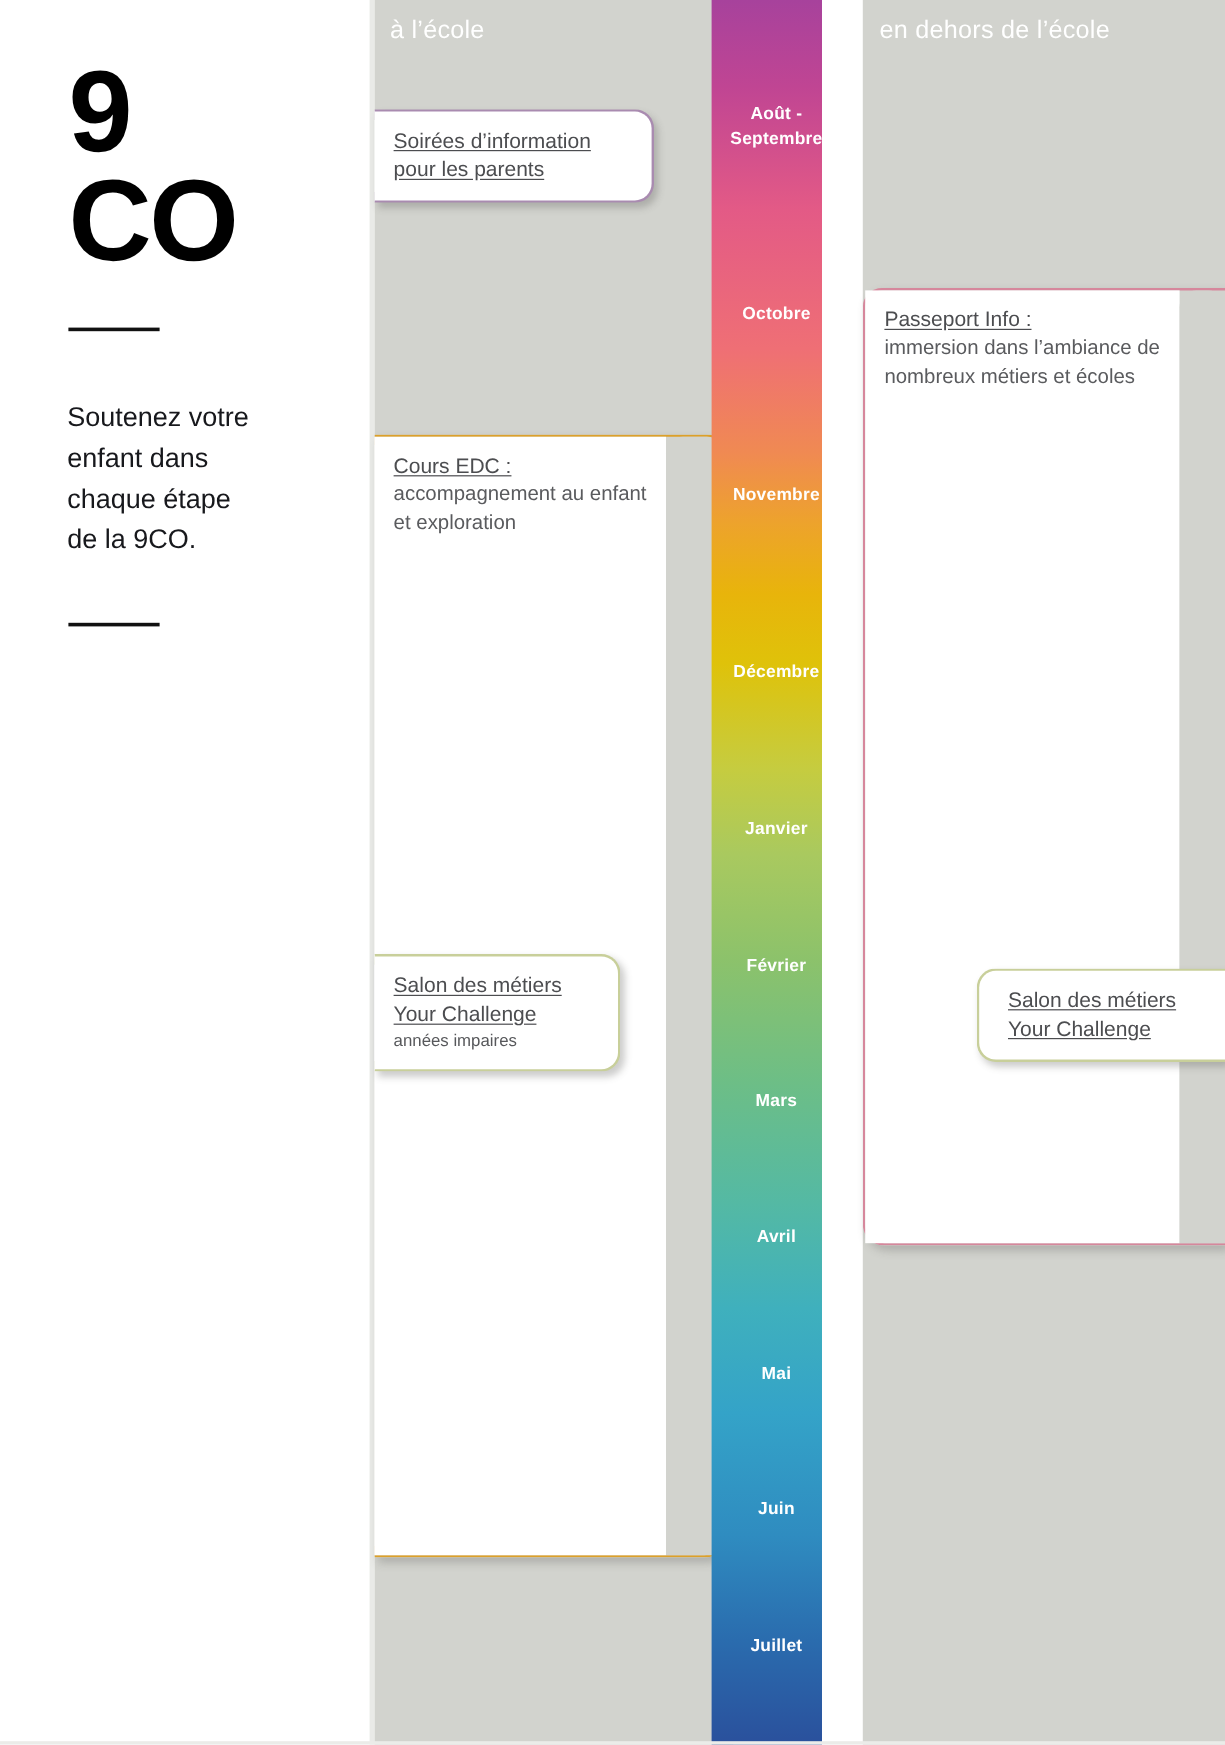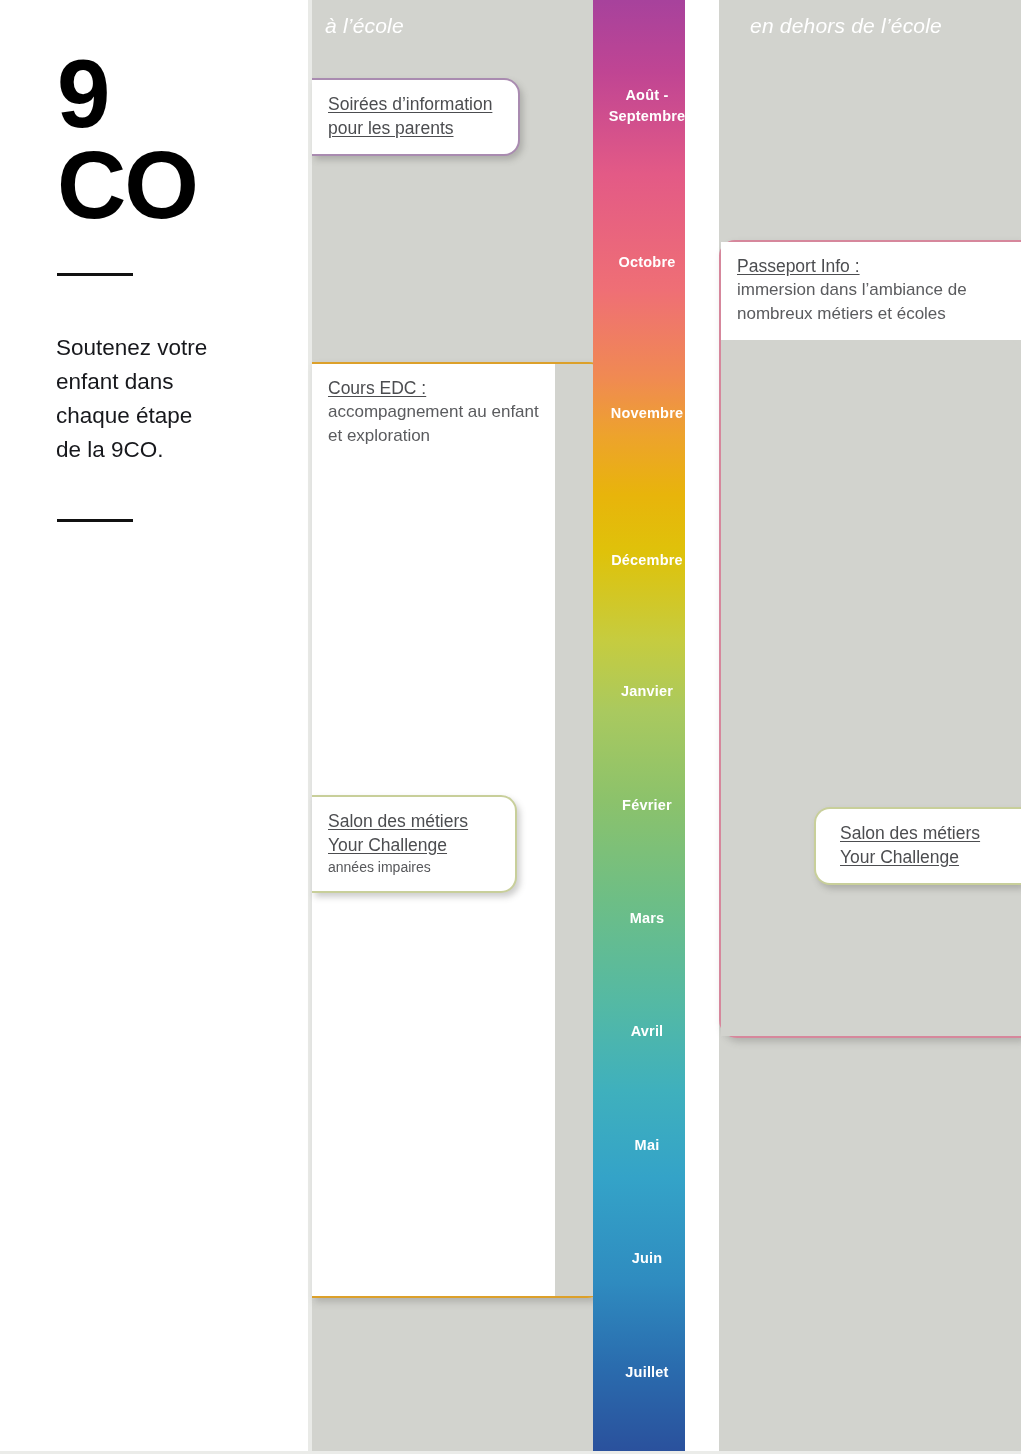"à l’école" .col-head { font-style: italic -> none }
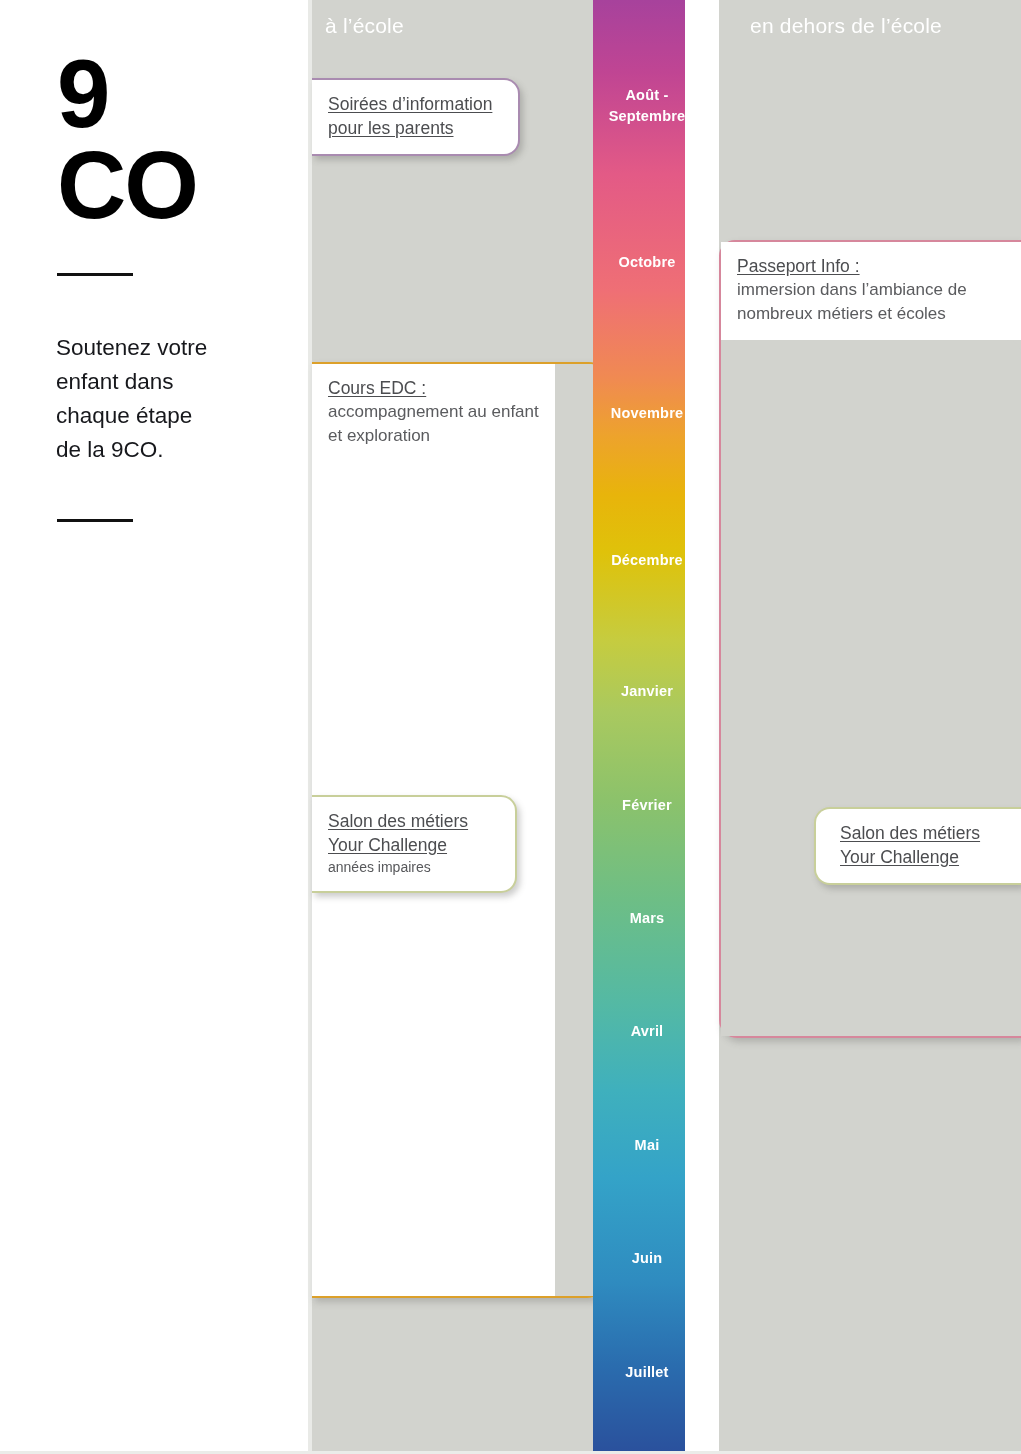"en dehors de l’école" #head-right { left: 750px -> 733px }
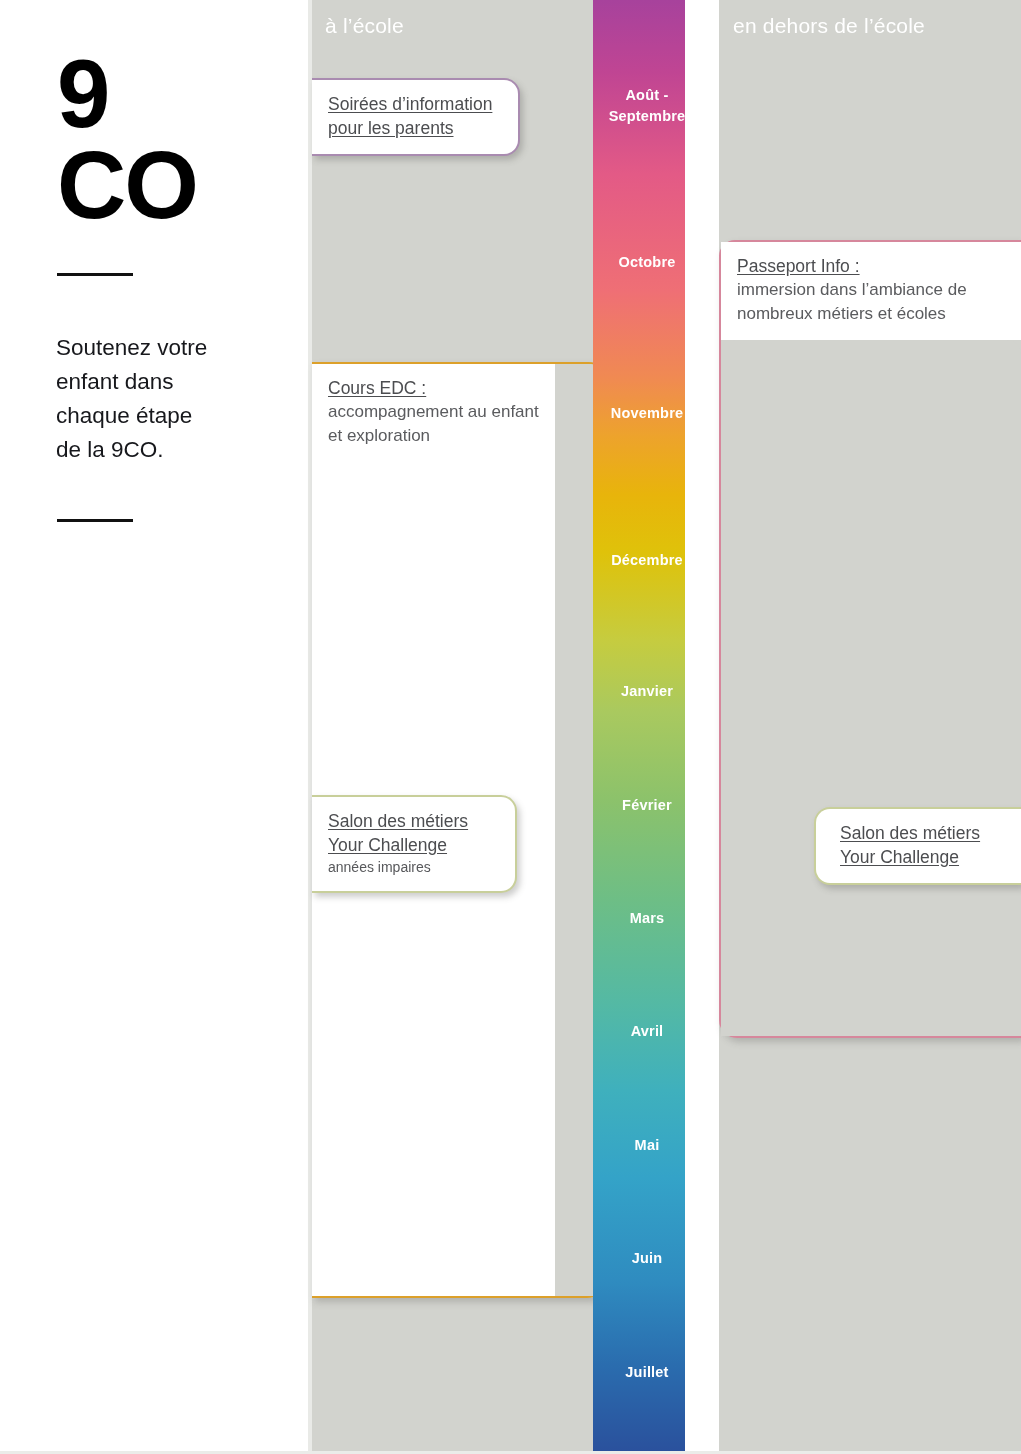"Soirées d’information" div.card { top: 78px -> 91px; width: 208px -> 233px }
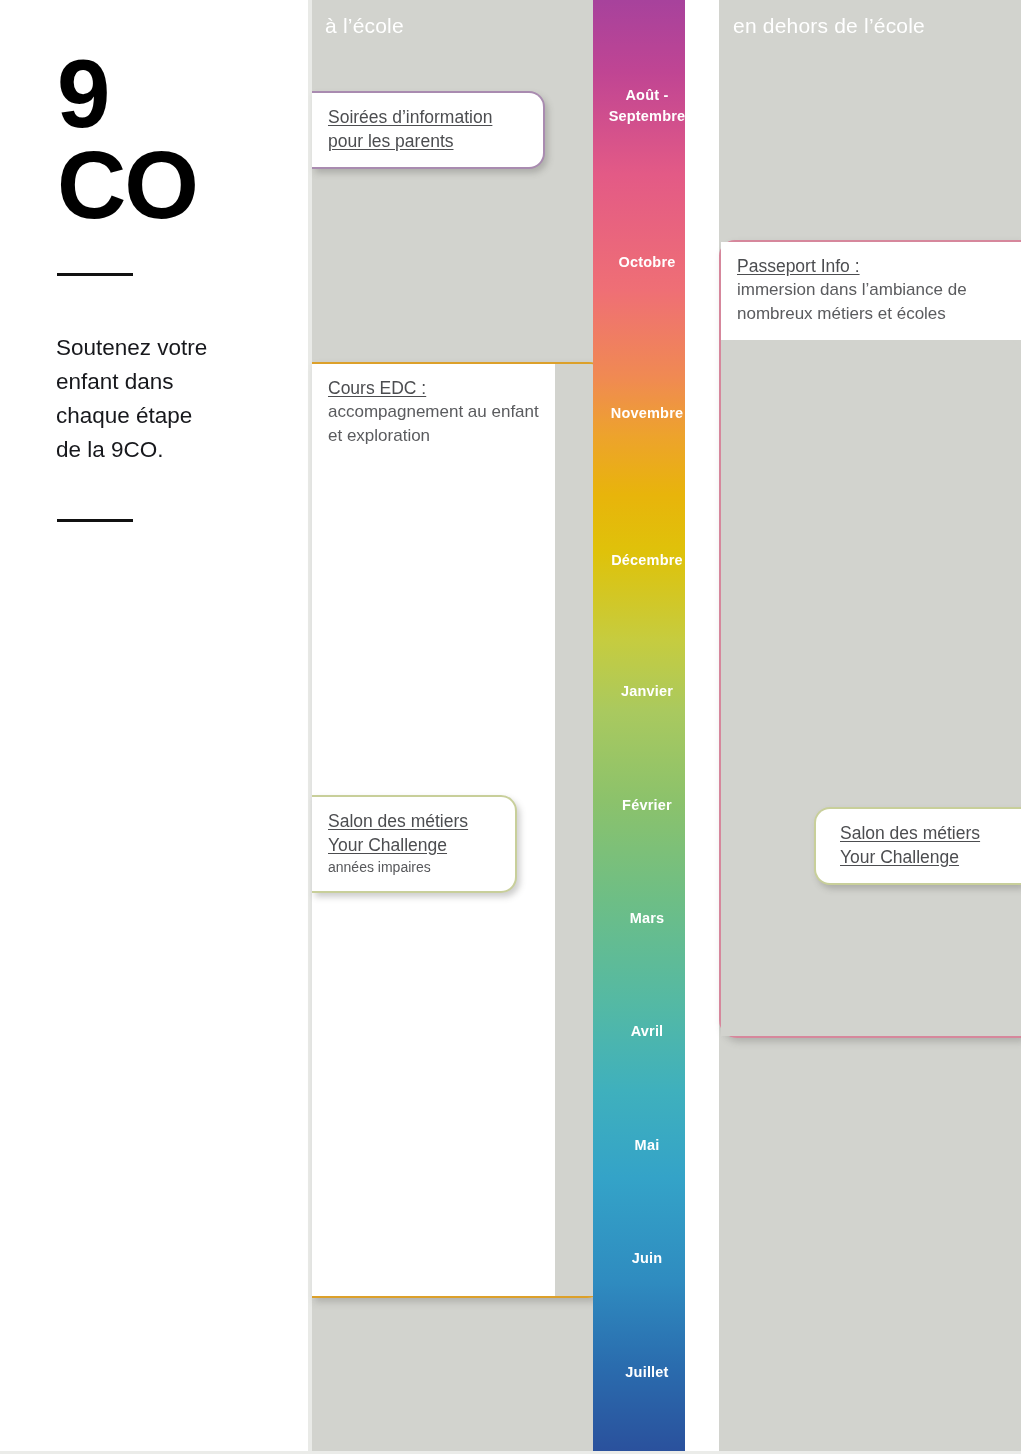"Passeport Info :" .rail-R { flex-direction: column -> row }
